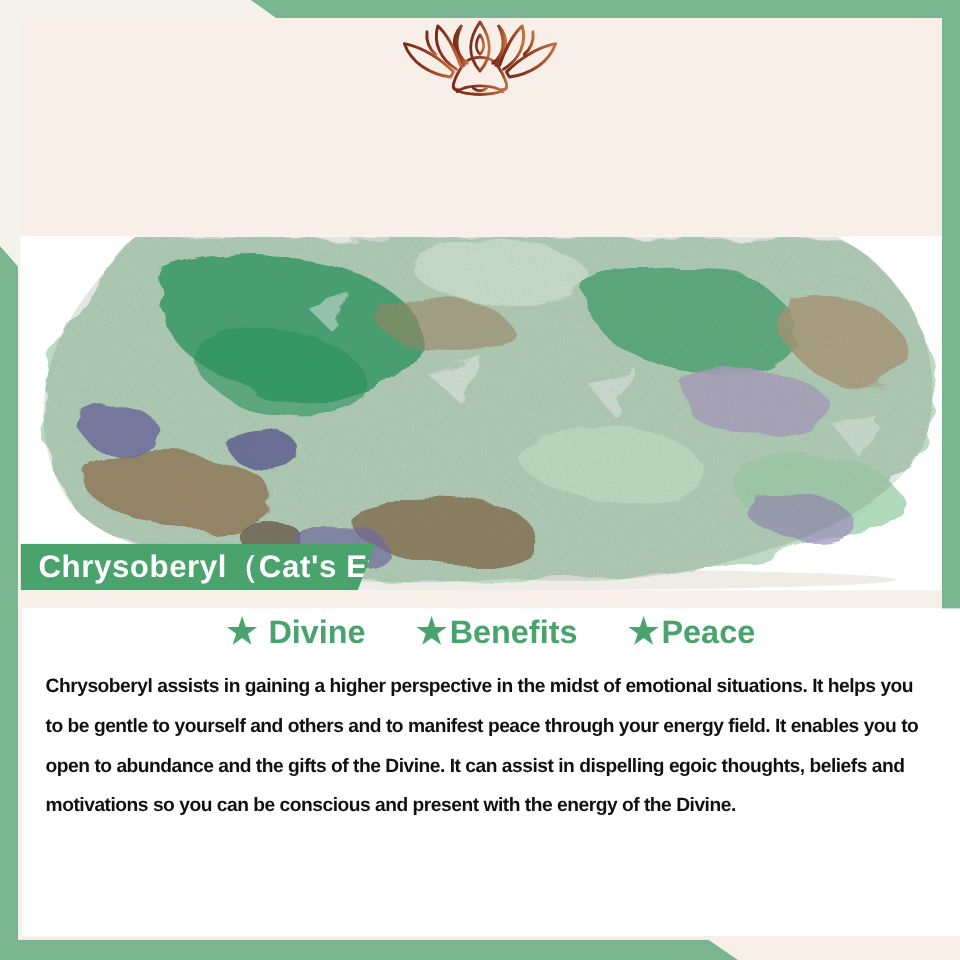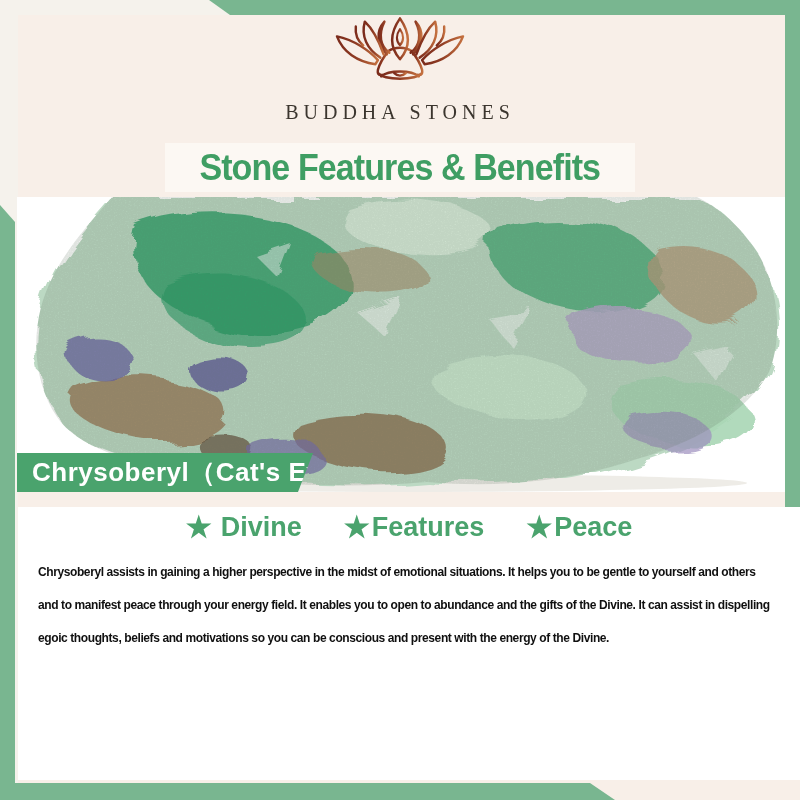"BUDDHA STONES" div.brand-name { html: <div>BUDDHA STONES</div> -> none }
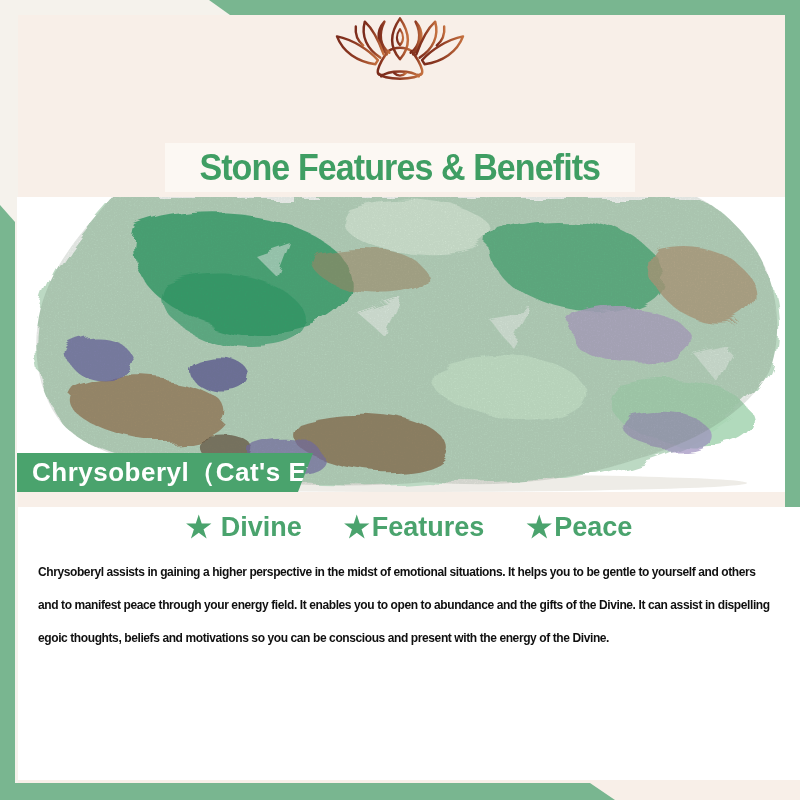"Stone Features & Benefits" div.title-band { html: <div> <span>Stone Features &amp; Benefits</span> </div> -> none }
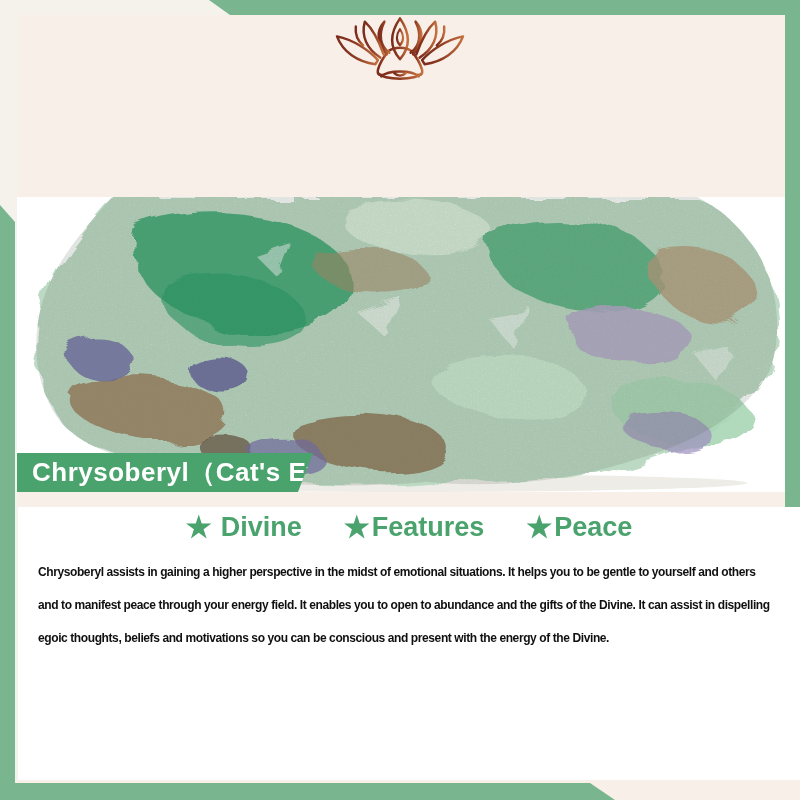"Features" span { text: Features -> Benefits }
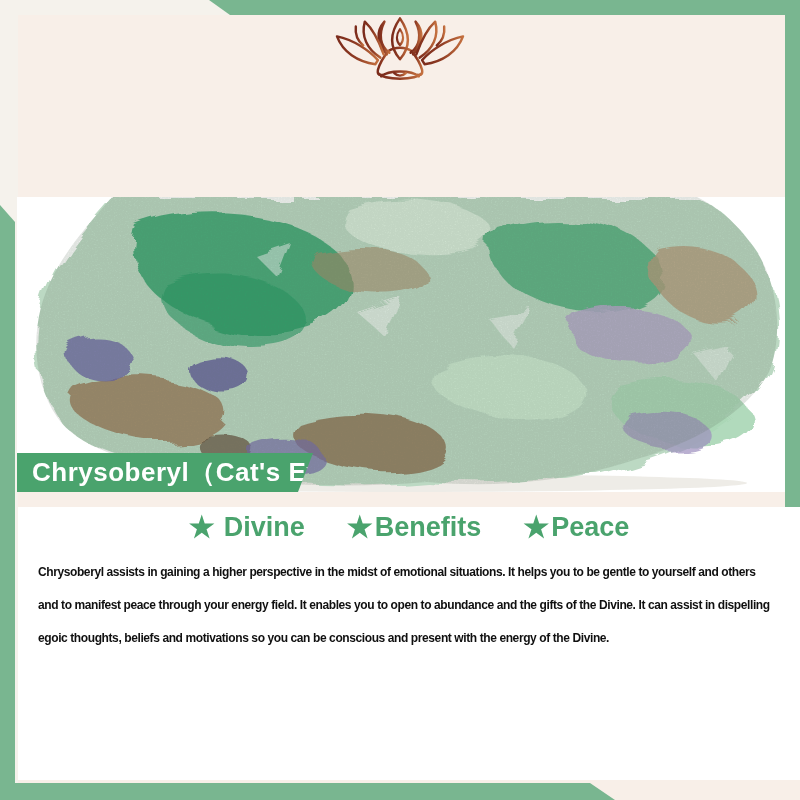"Chrysoberyl assists in gaining a" .description { font-size: 12px -> 16px }
